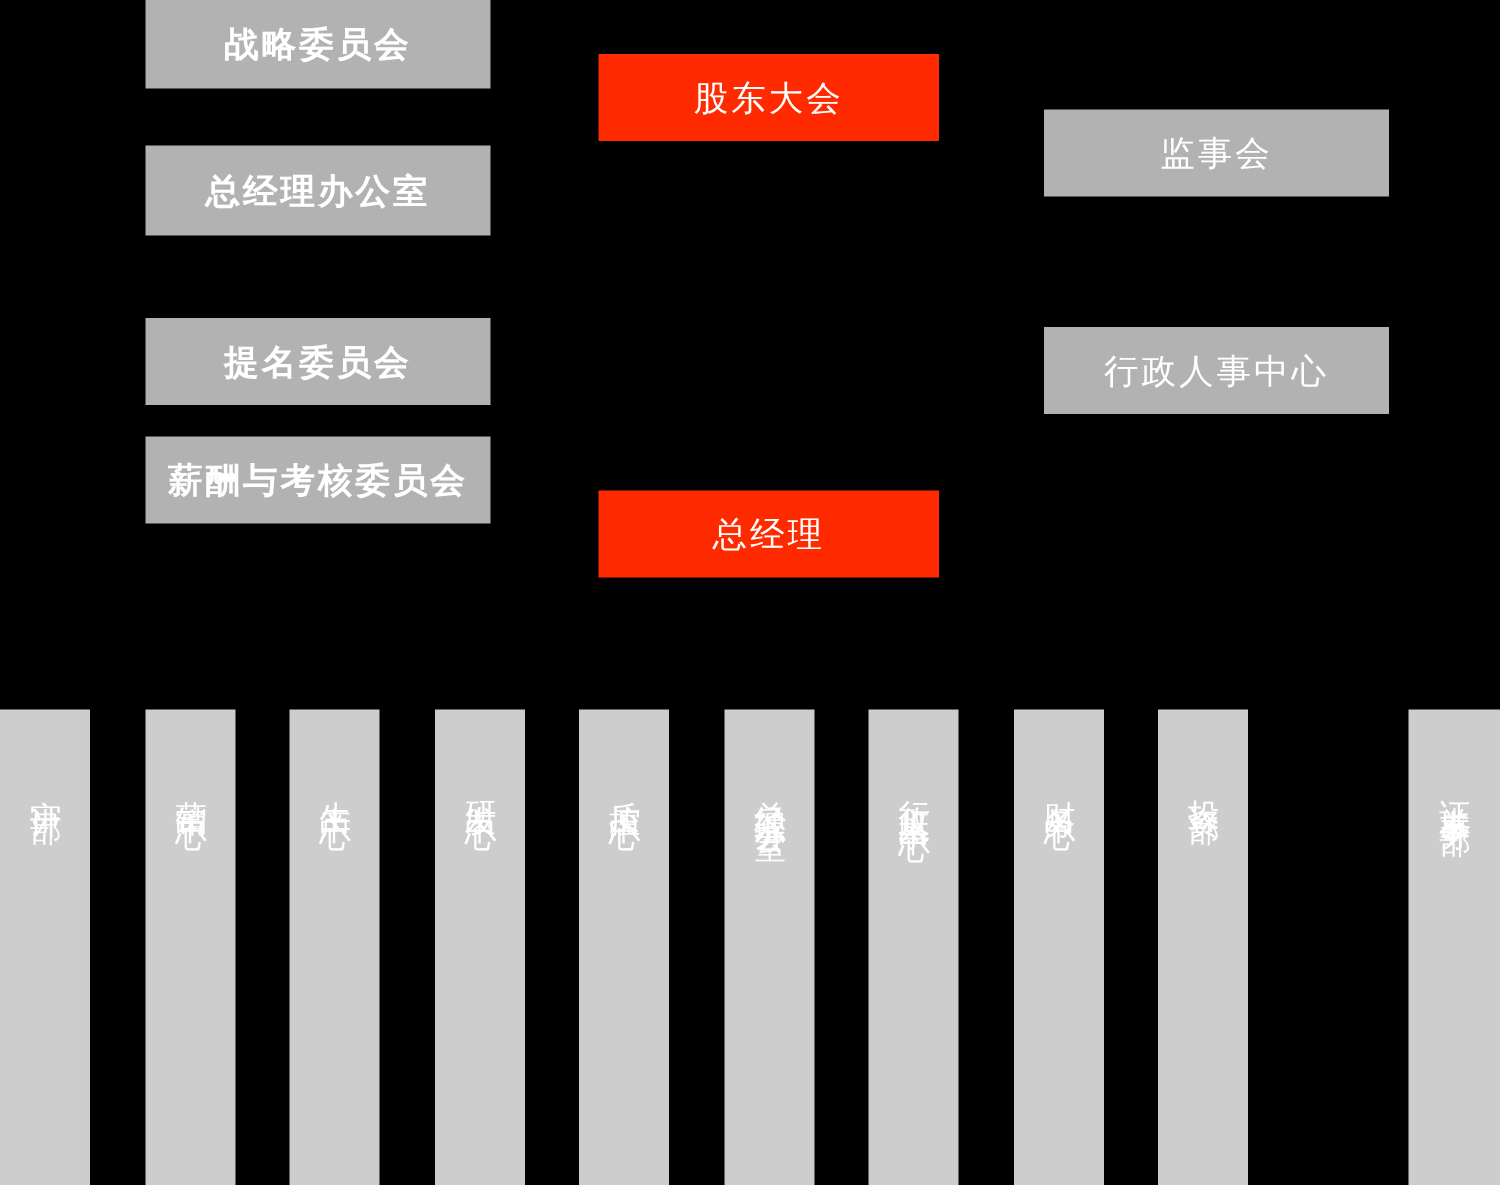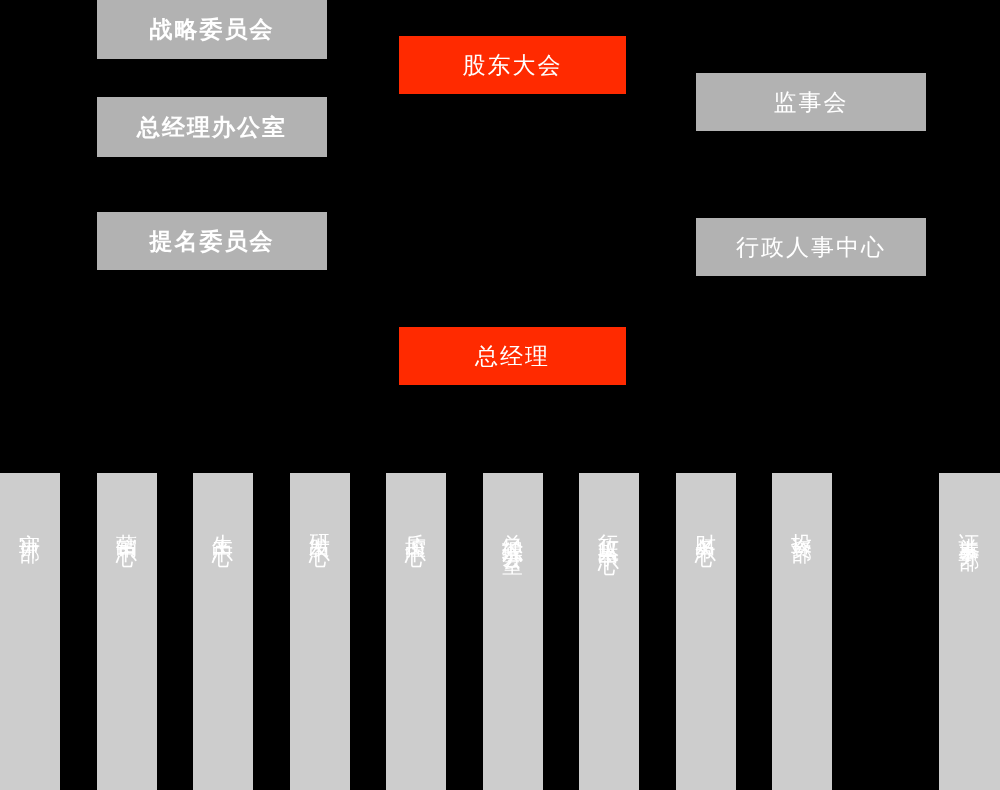"薪酬与考核委员会" div.node { html: none -> <div>薪酬与考核委员会</div> }
